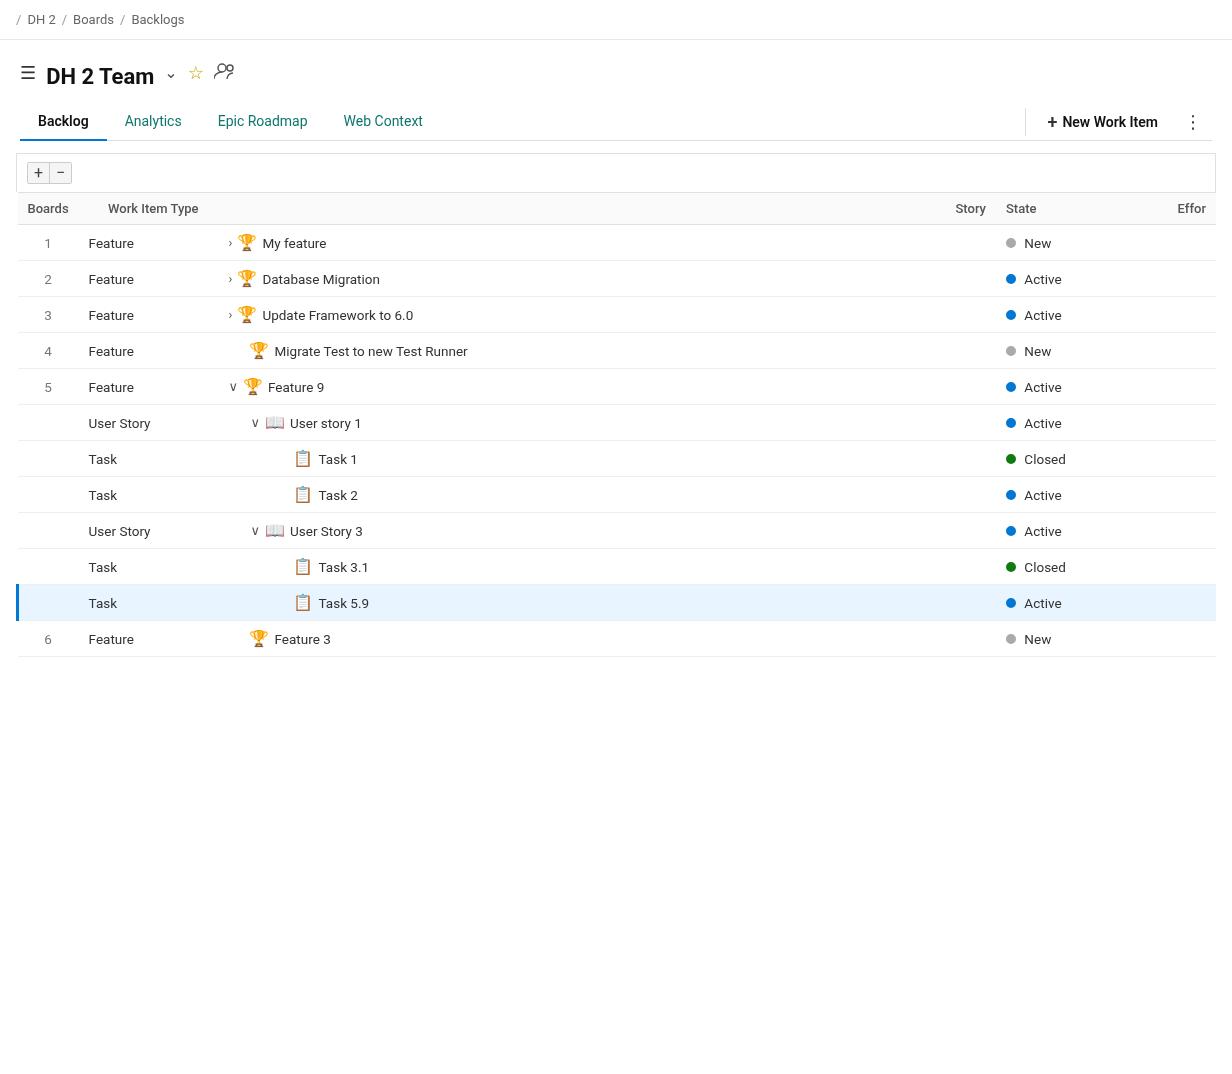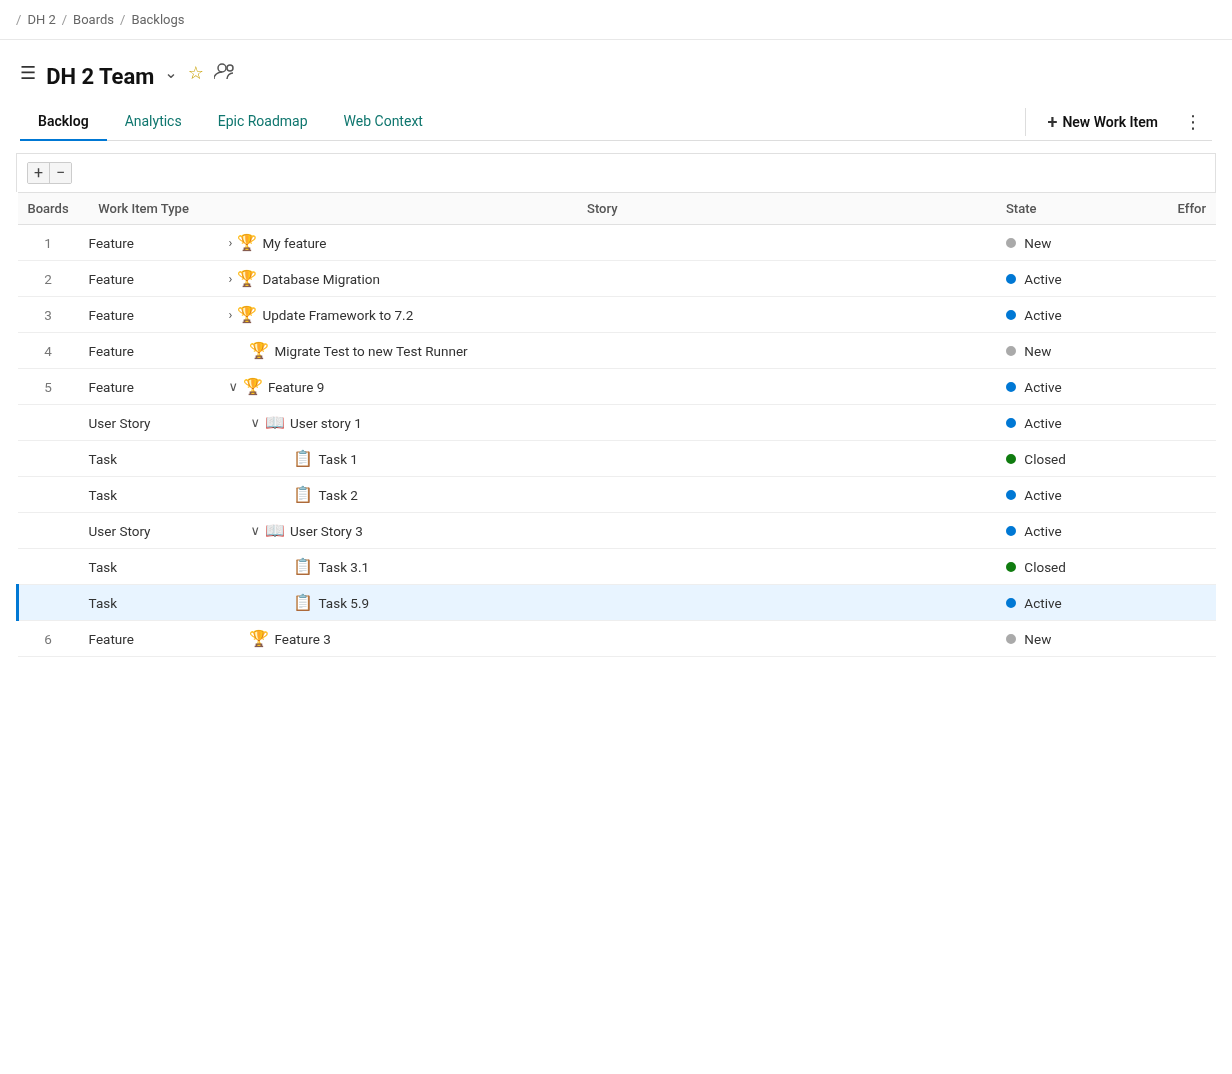"Work Item Type" thead th { text-align: center -> right }
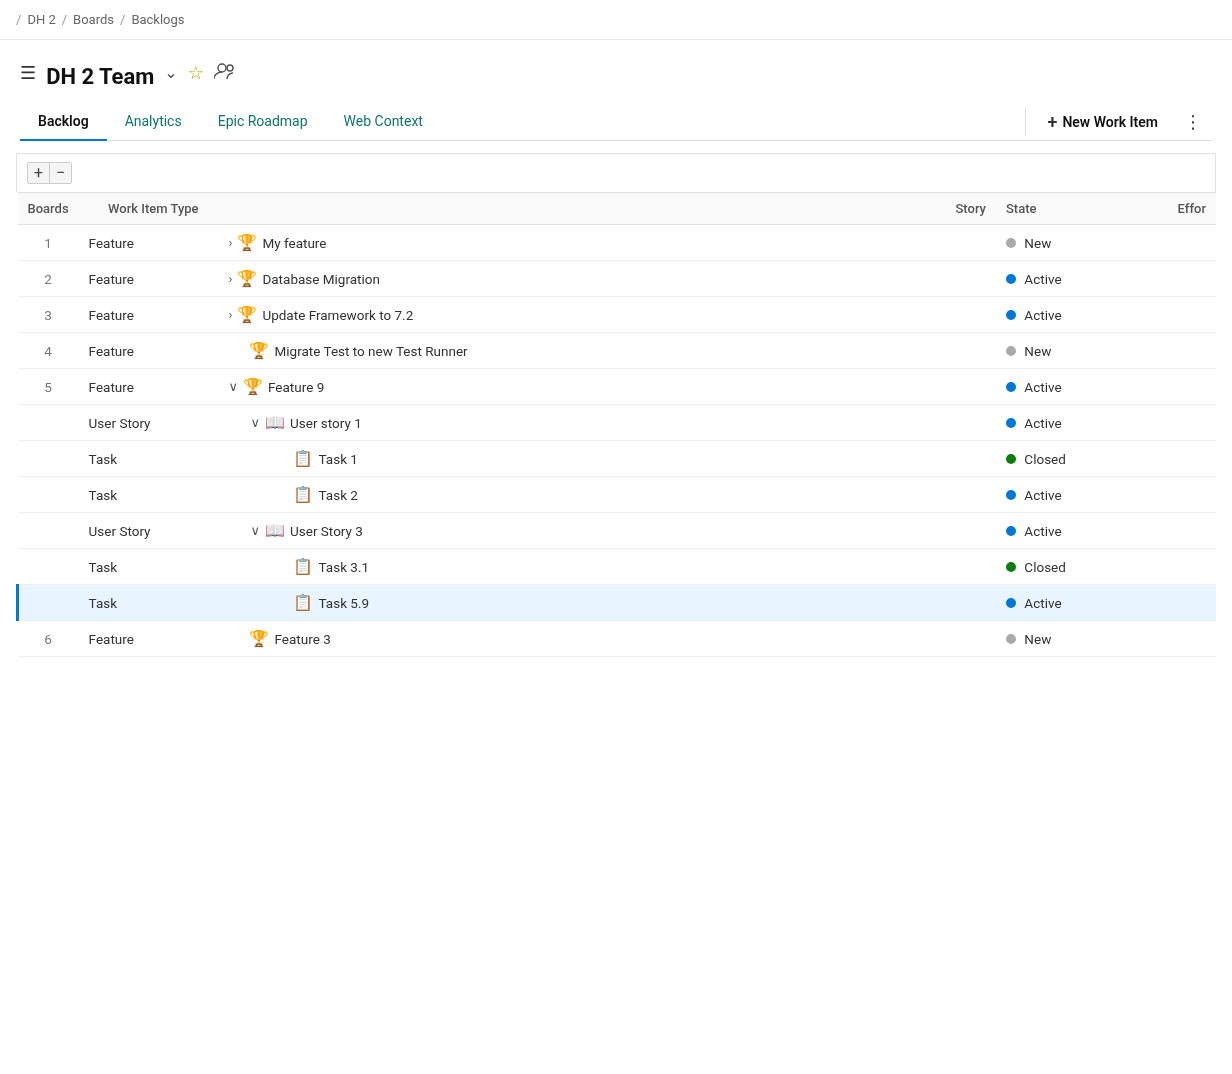"Update Framework to 7.2" span { text: 7.2 -> 6.0 }
